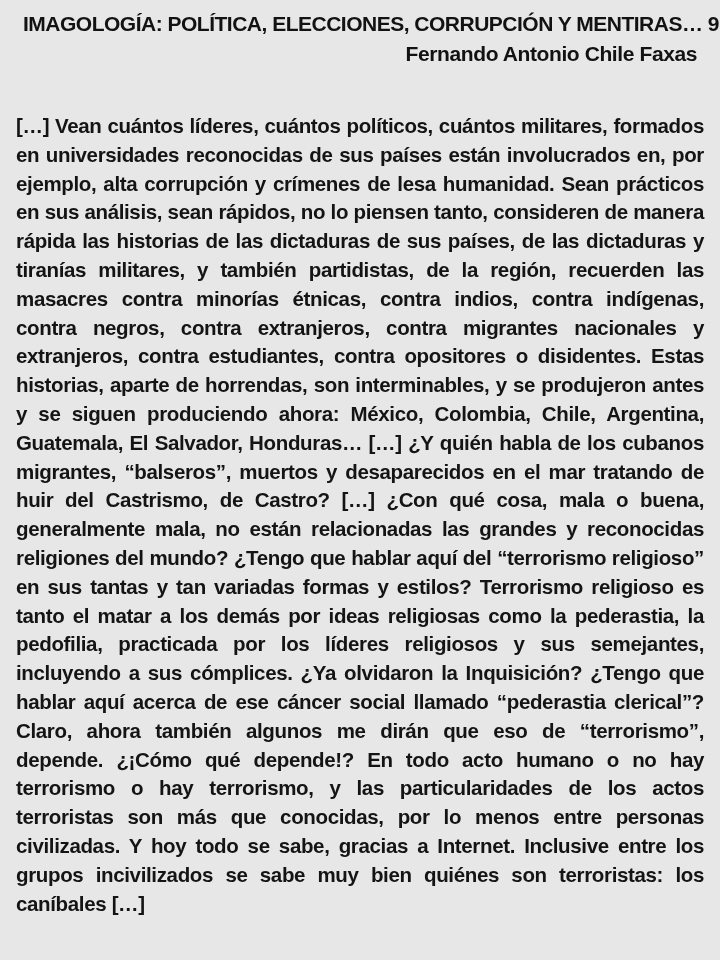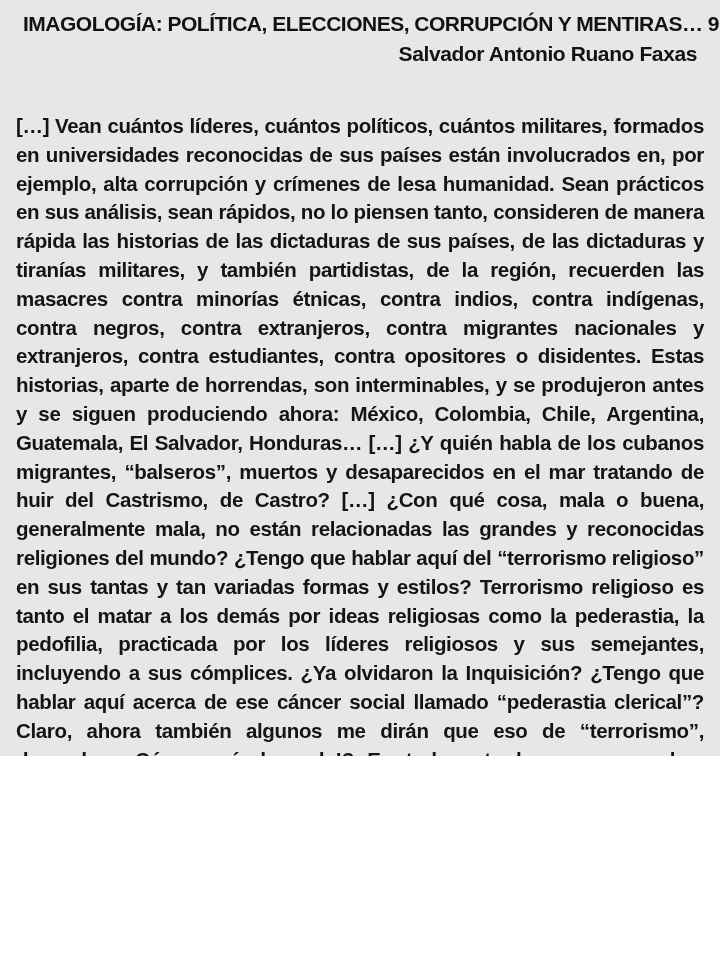"IMAGOLOGÍA: POLÍTICA, ELECCIONES," .slide { height: 756px -> 960px }
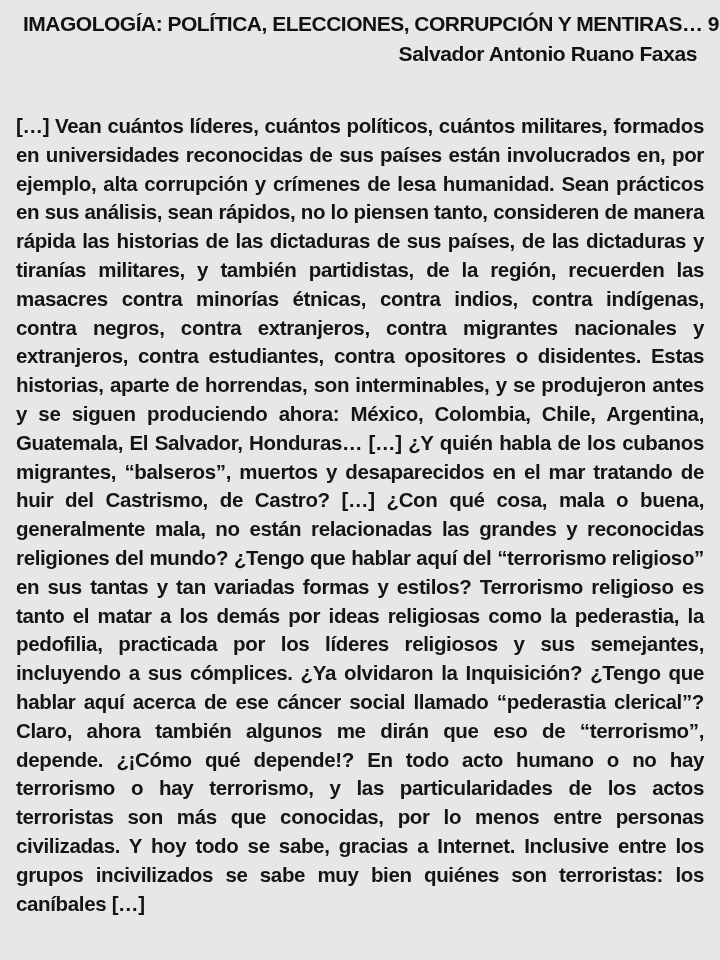"Salvador Antonio Ruano Faxas" div.slide-author { text: Salvador Antonio Ruano -> Fernando Antonio Chile }
